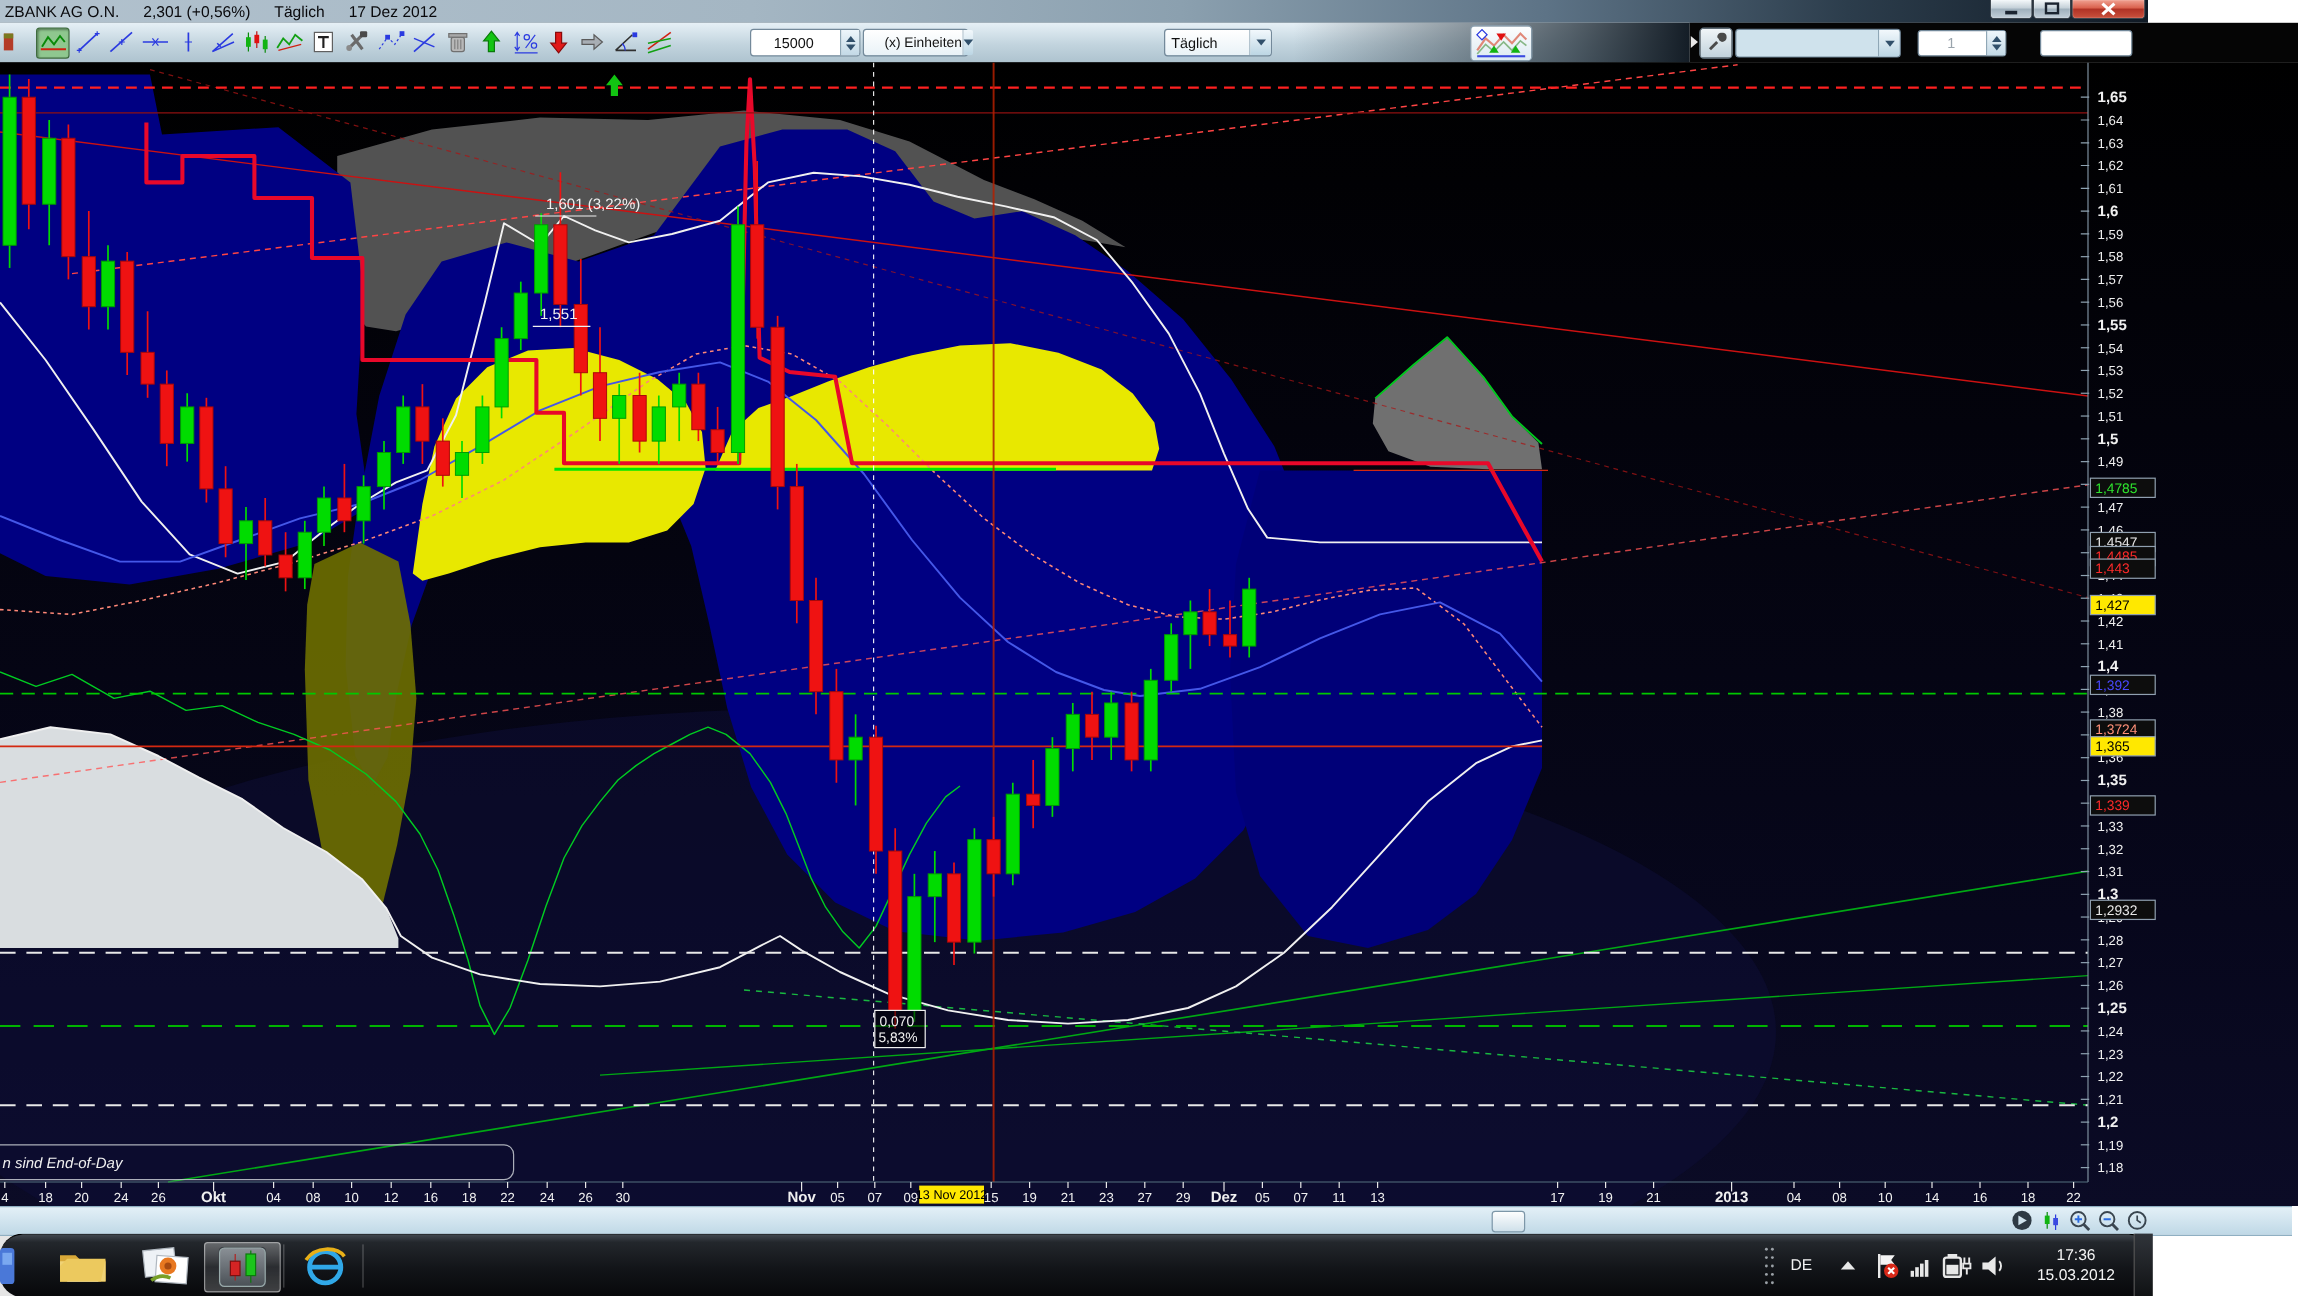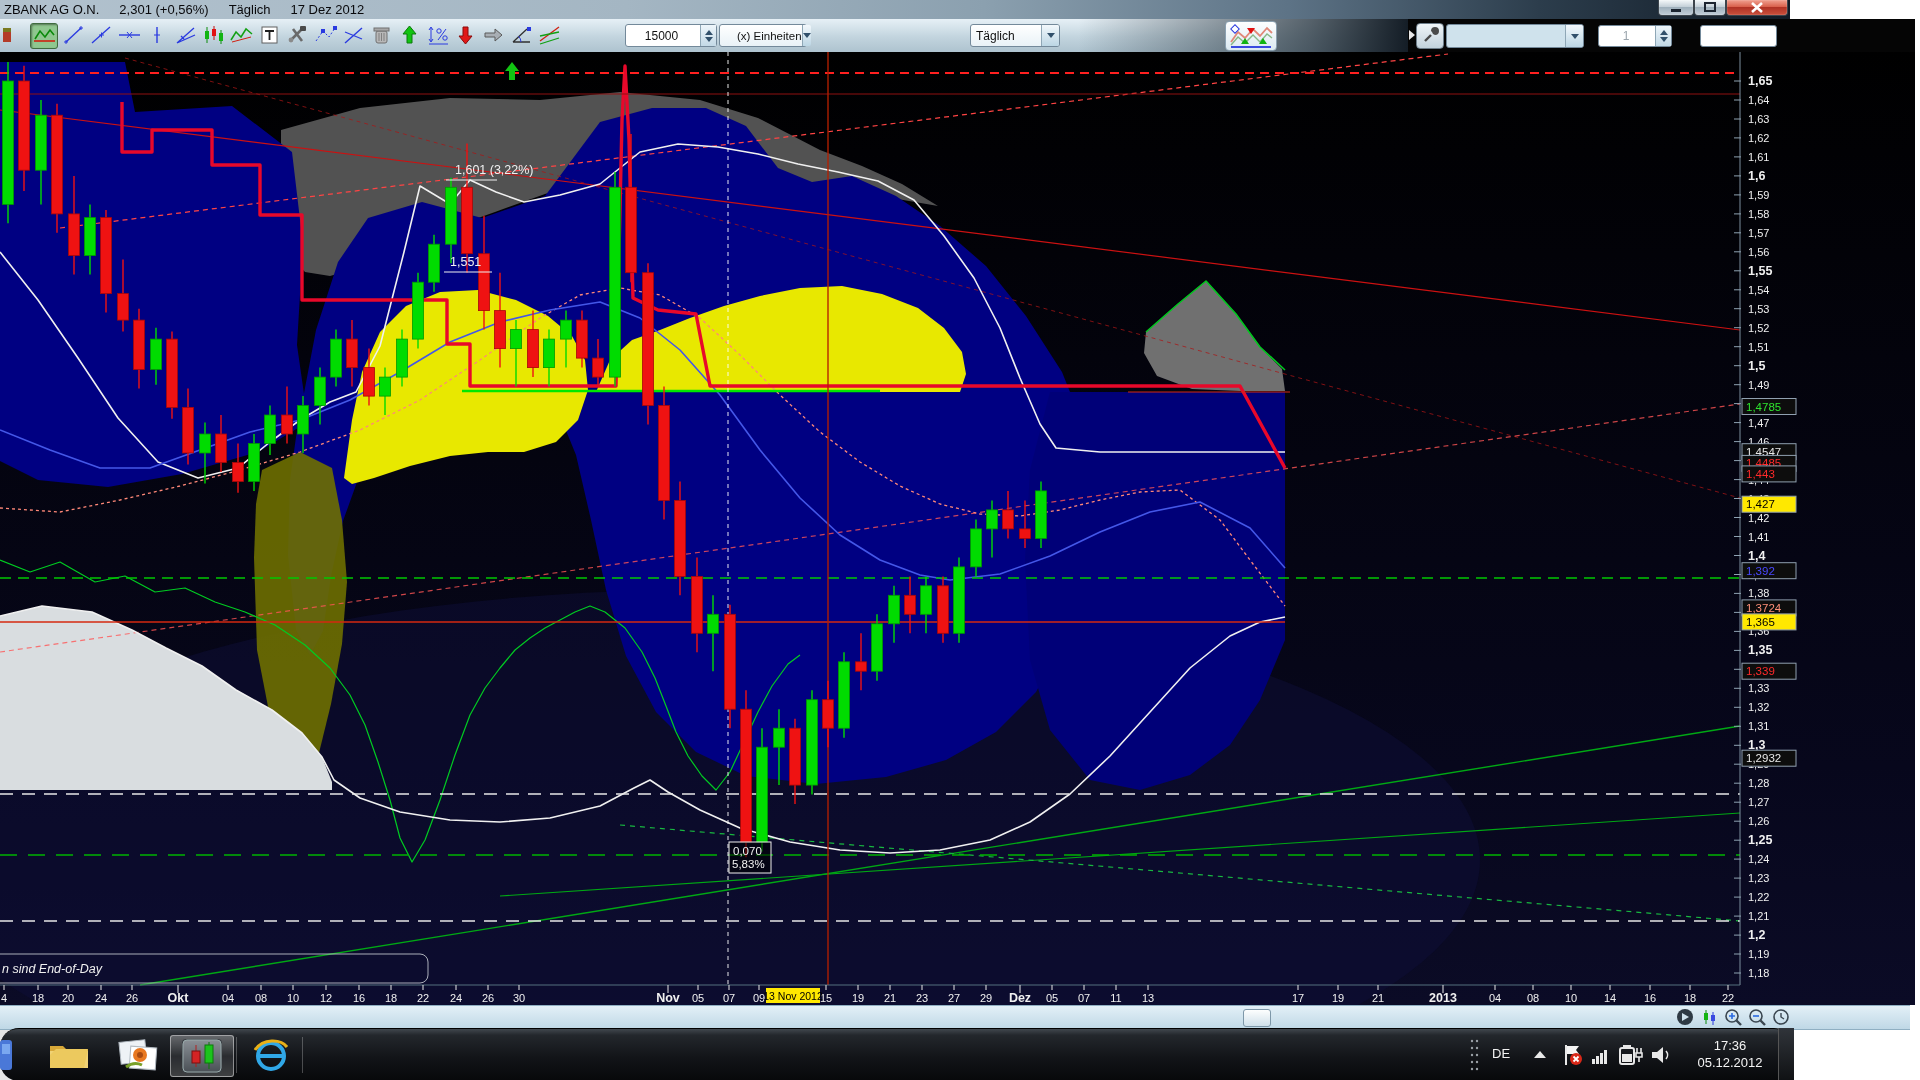"05.12.2012" div { text: 05.12.2012 -> 15.03.2012 }
